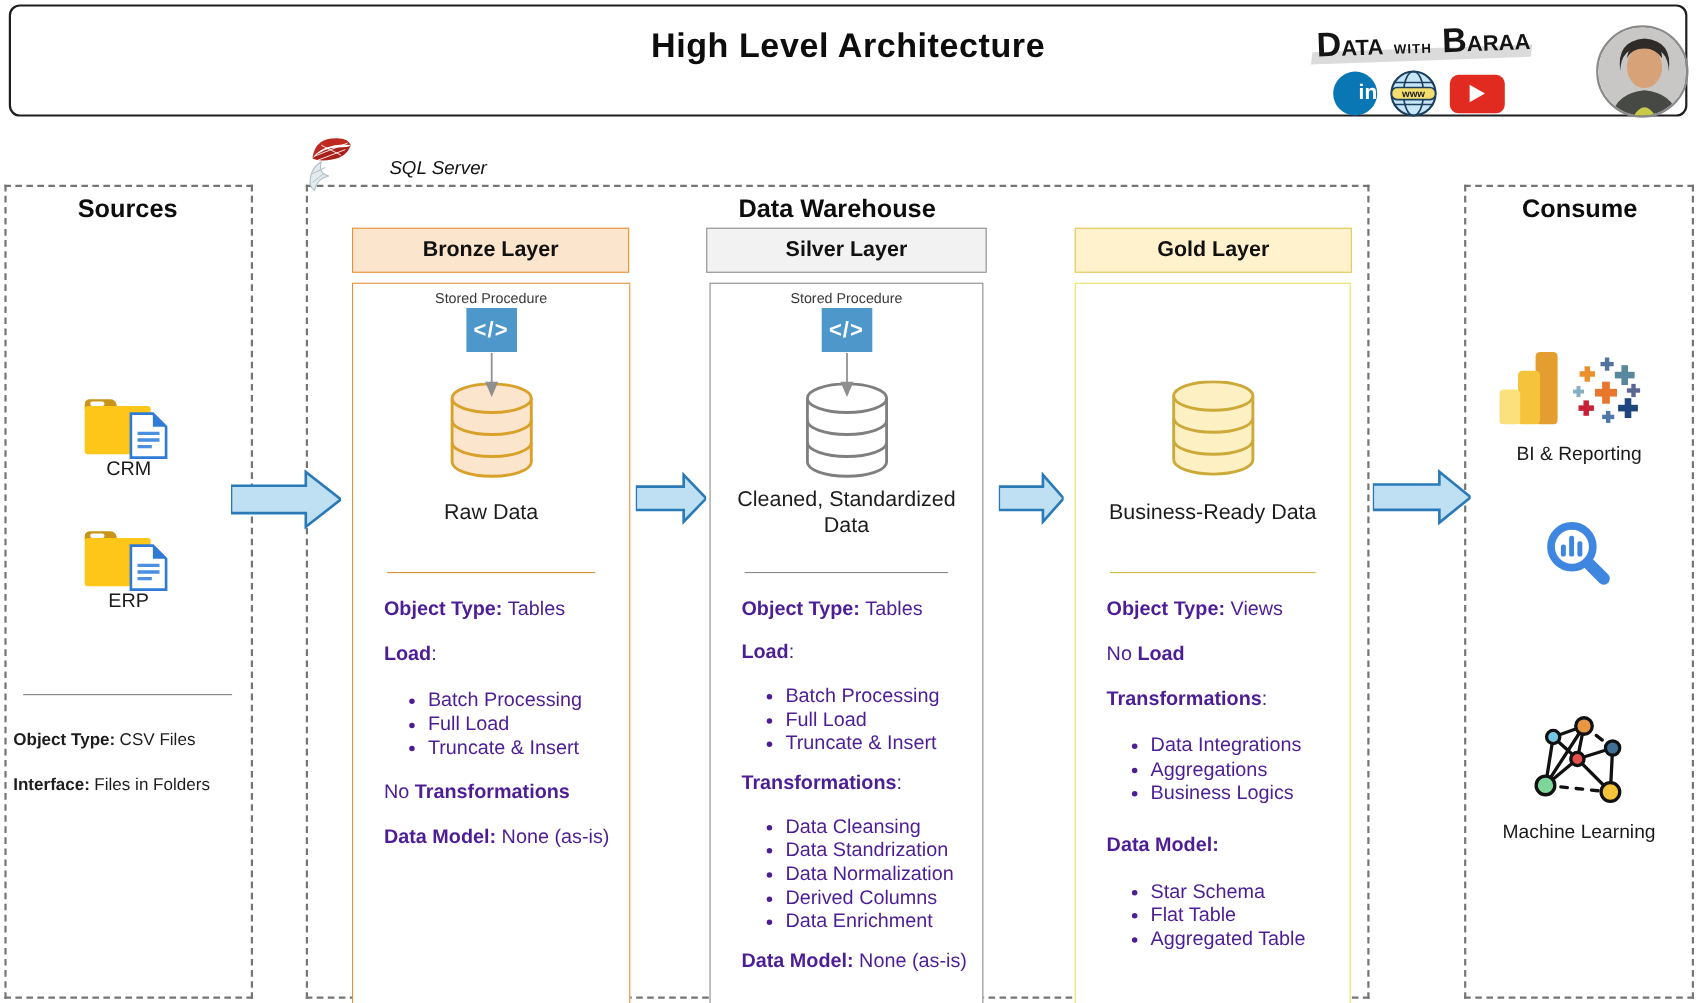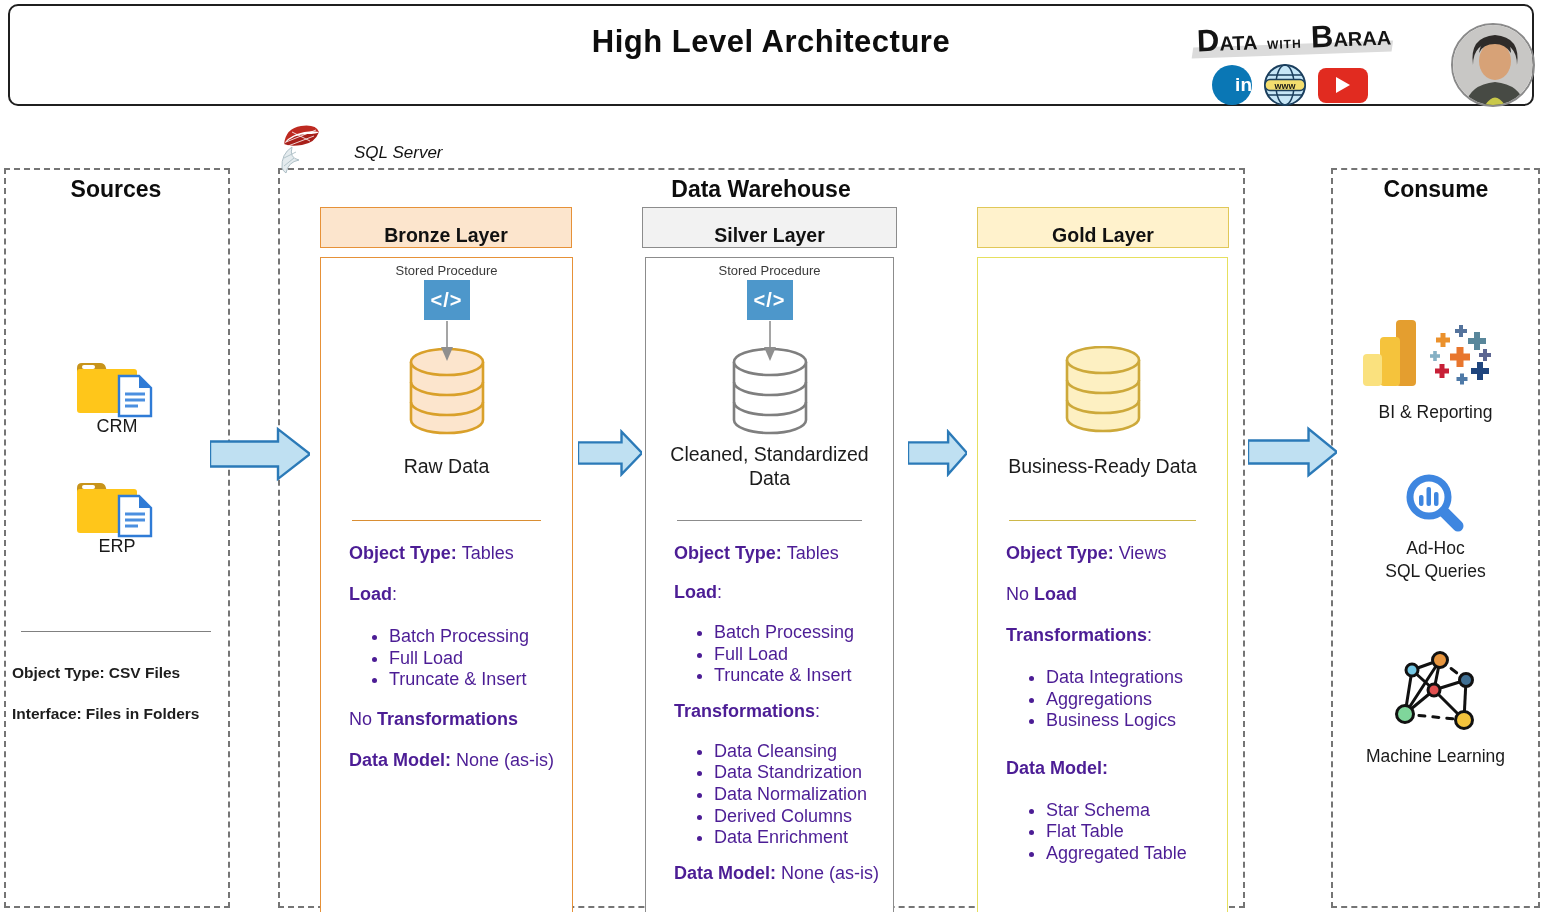"Bronze Layer" .layer-header { align-items: flex-end -> center }
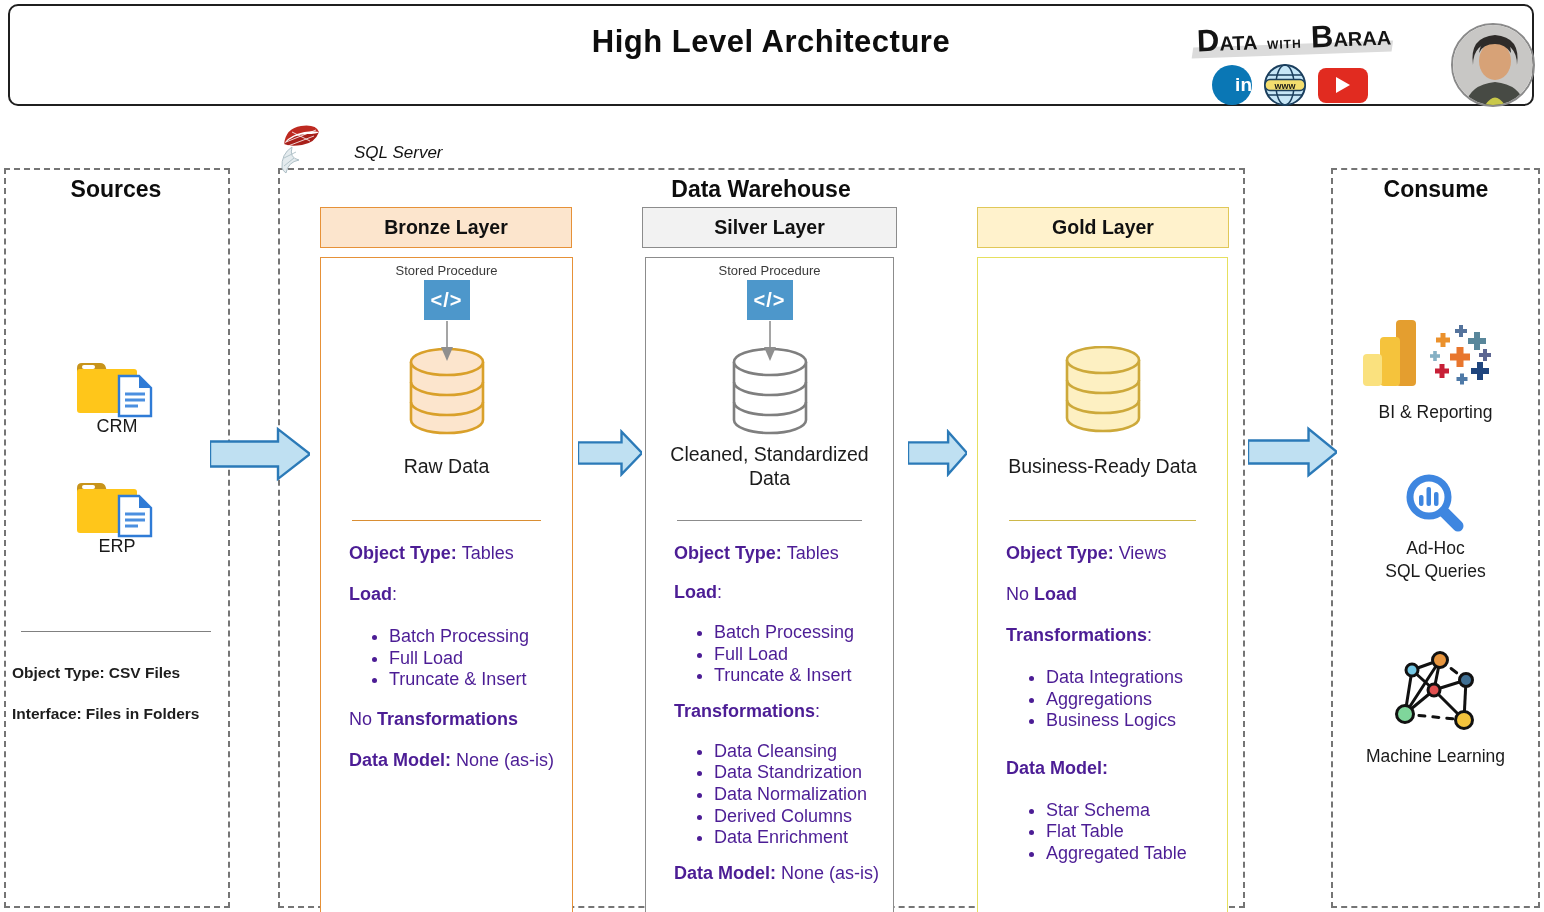"Ad-Hoc" div.consume-label { html: <div> <div>Ad-Hoc</div> <div>SQL Queries</div> </div> -> none }
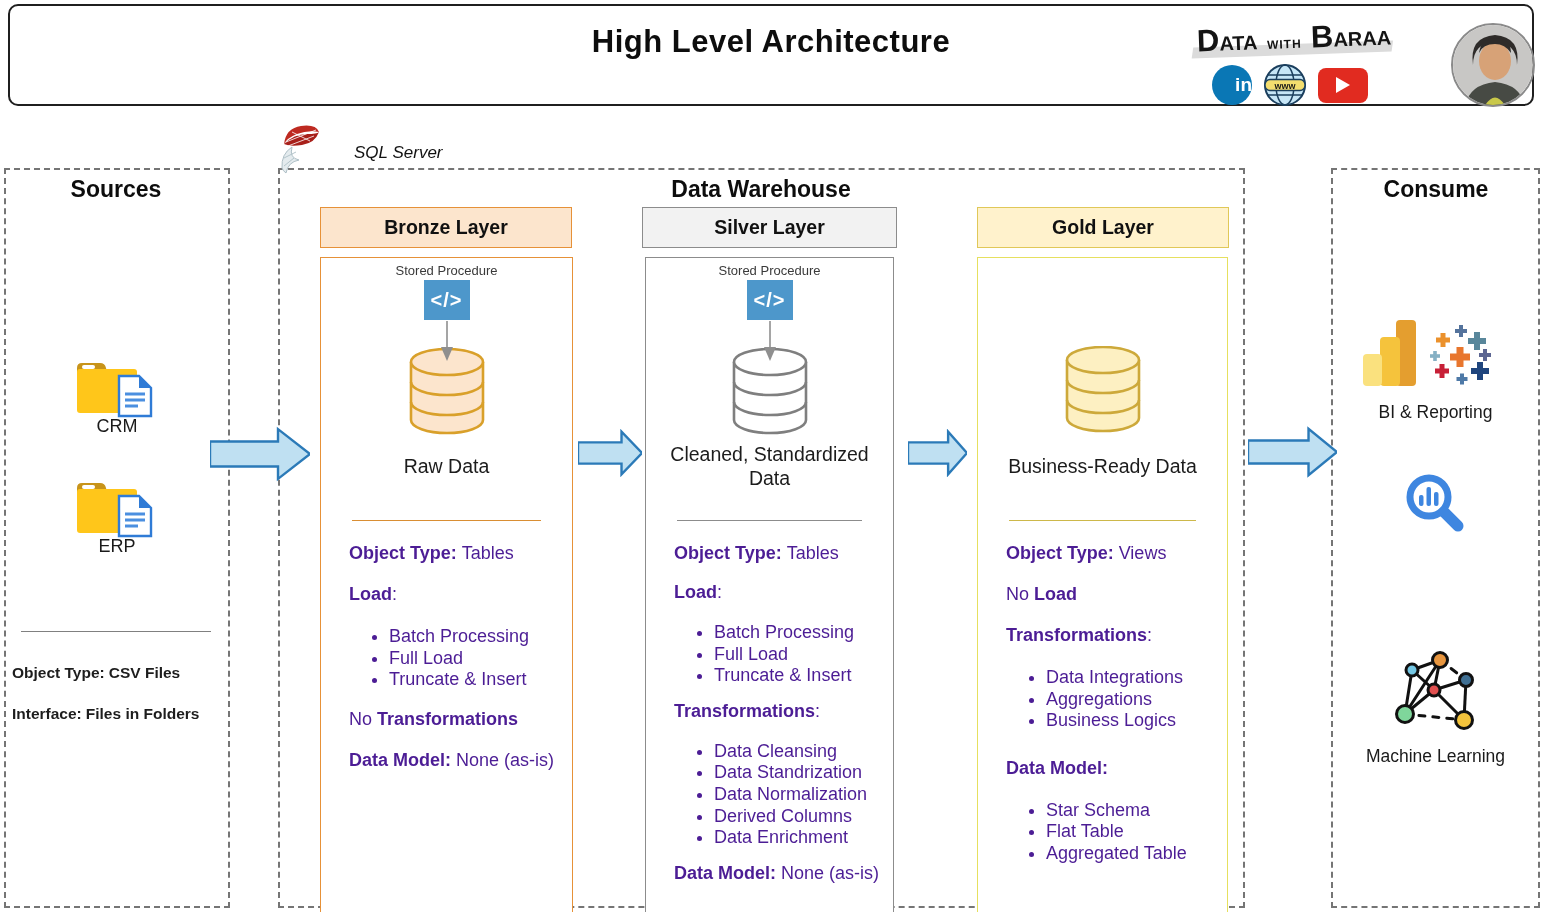"Object Type: CSV Files" .src-line { font-weight: bold -> none }
